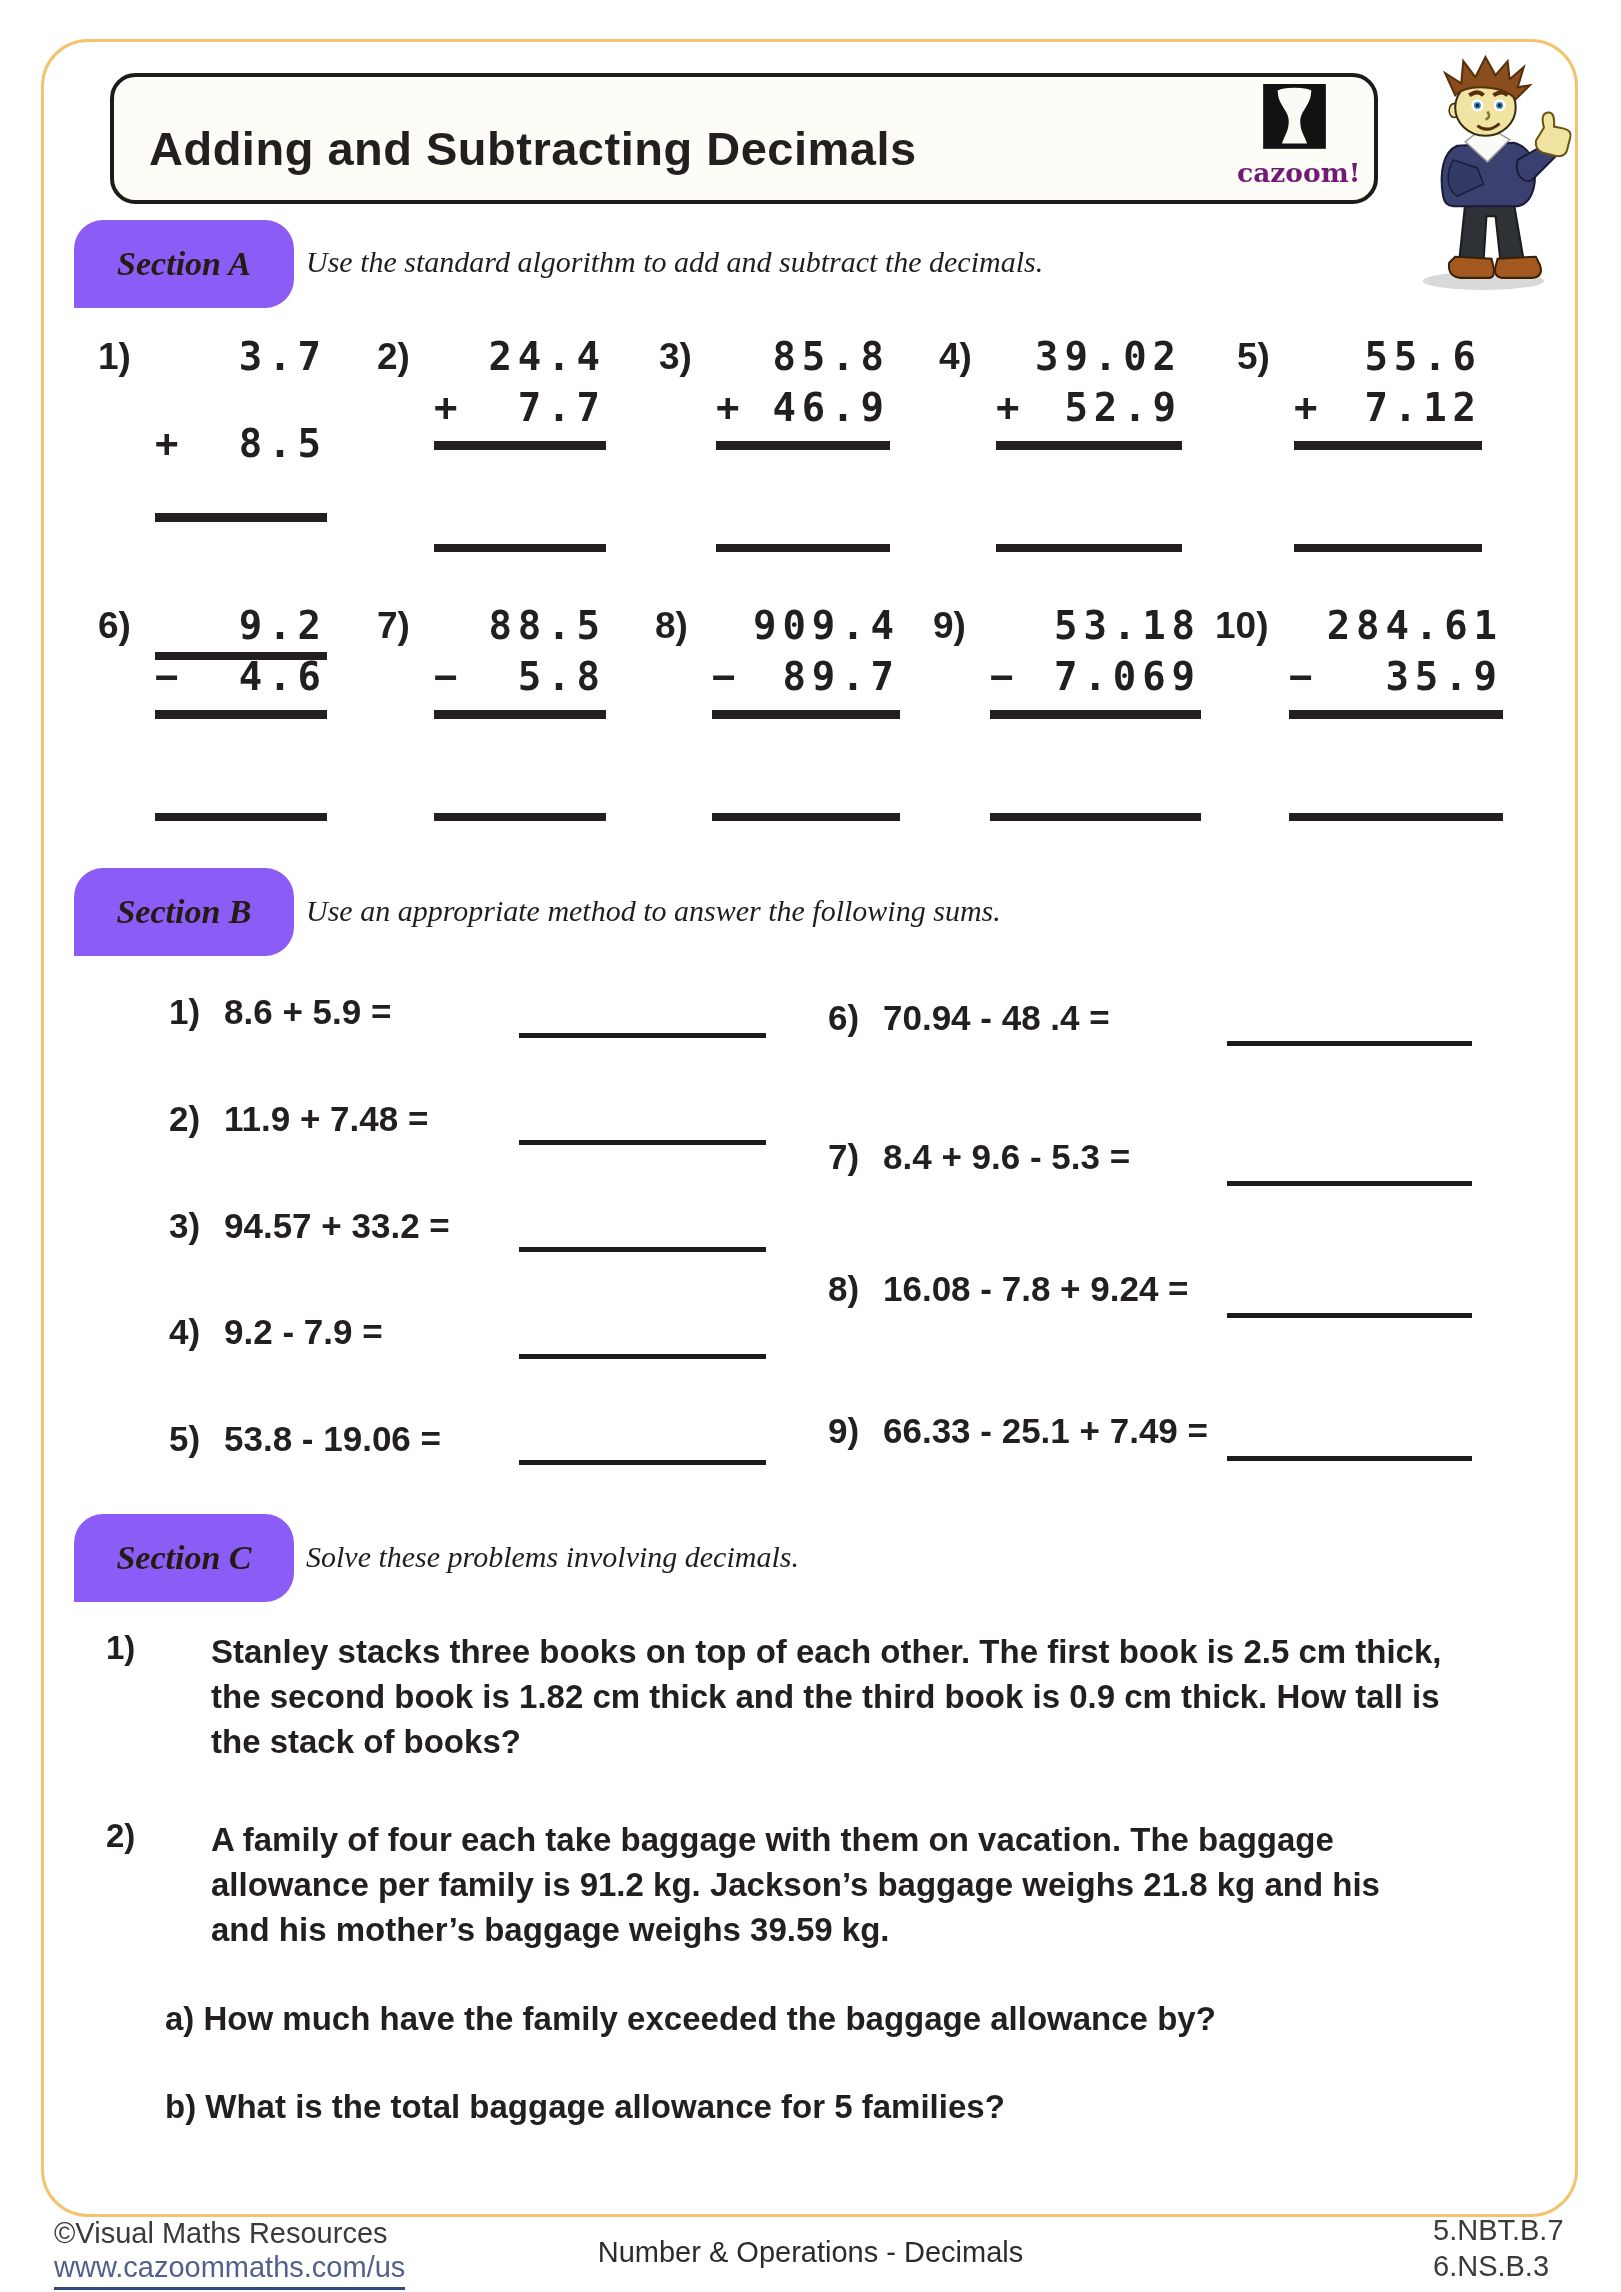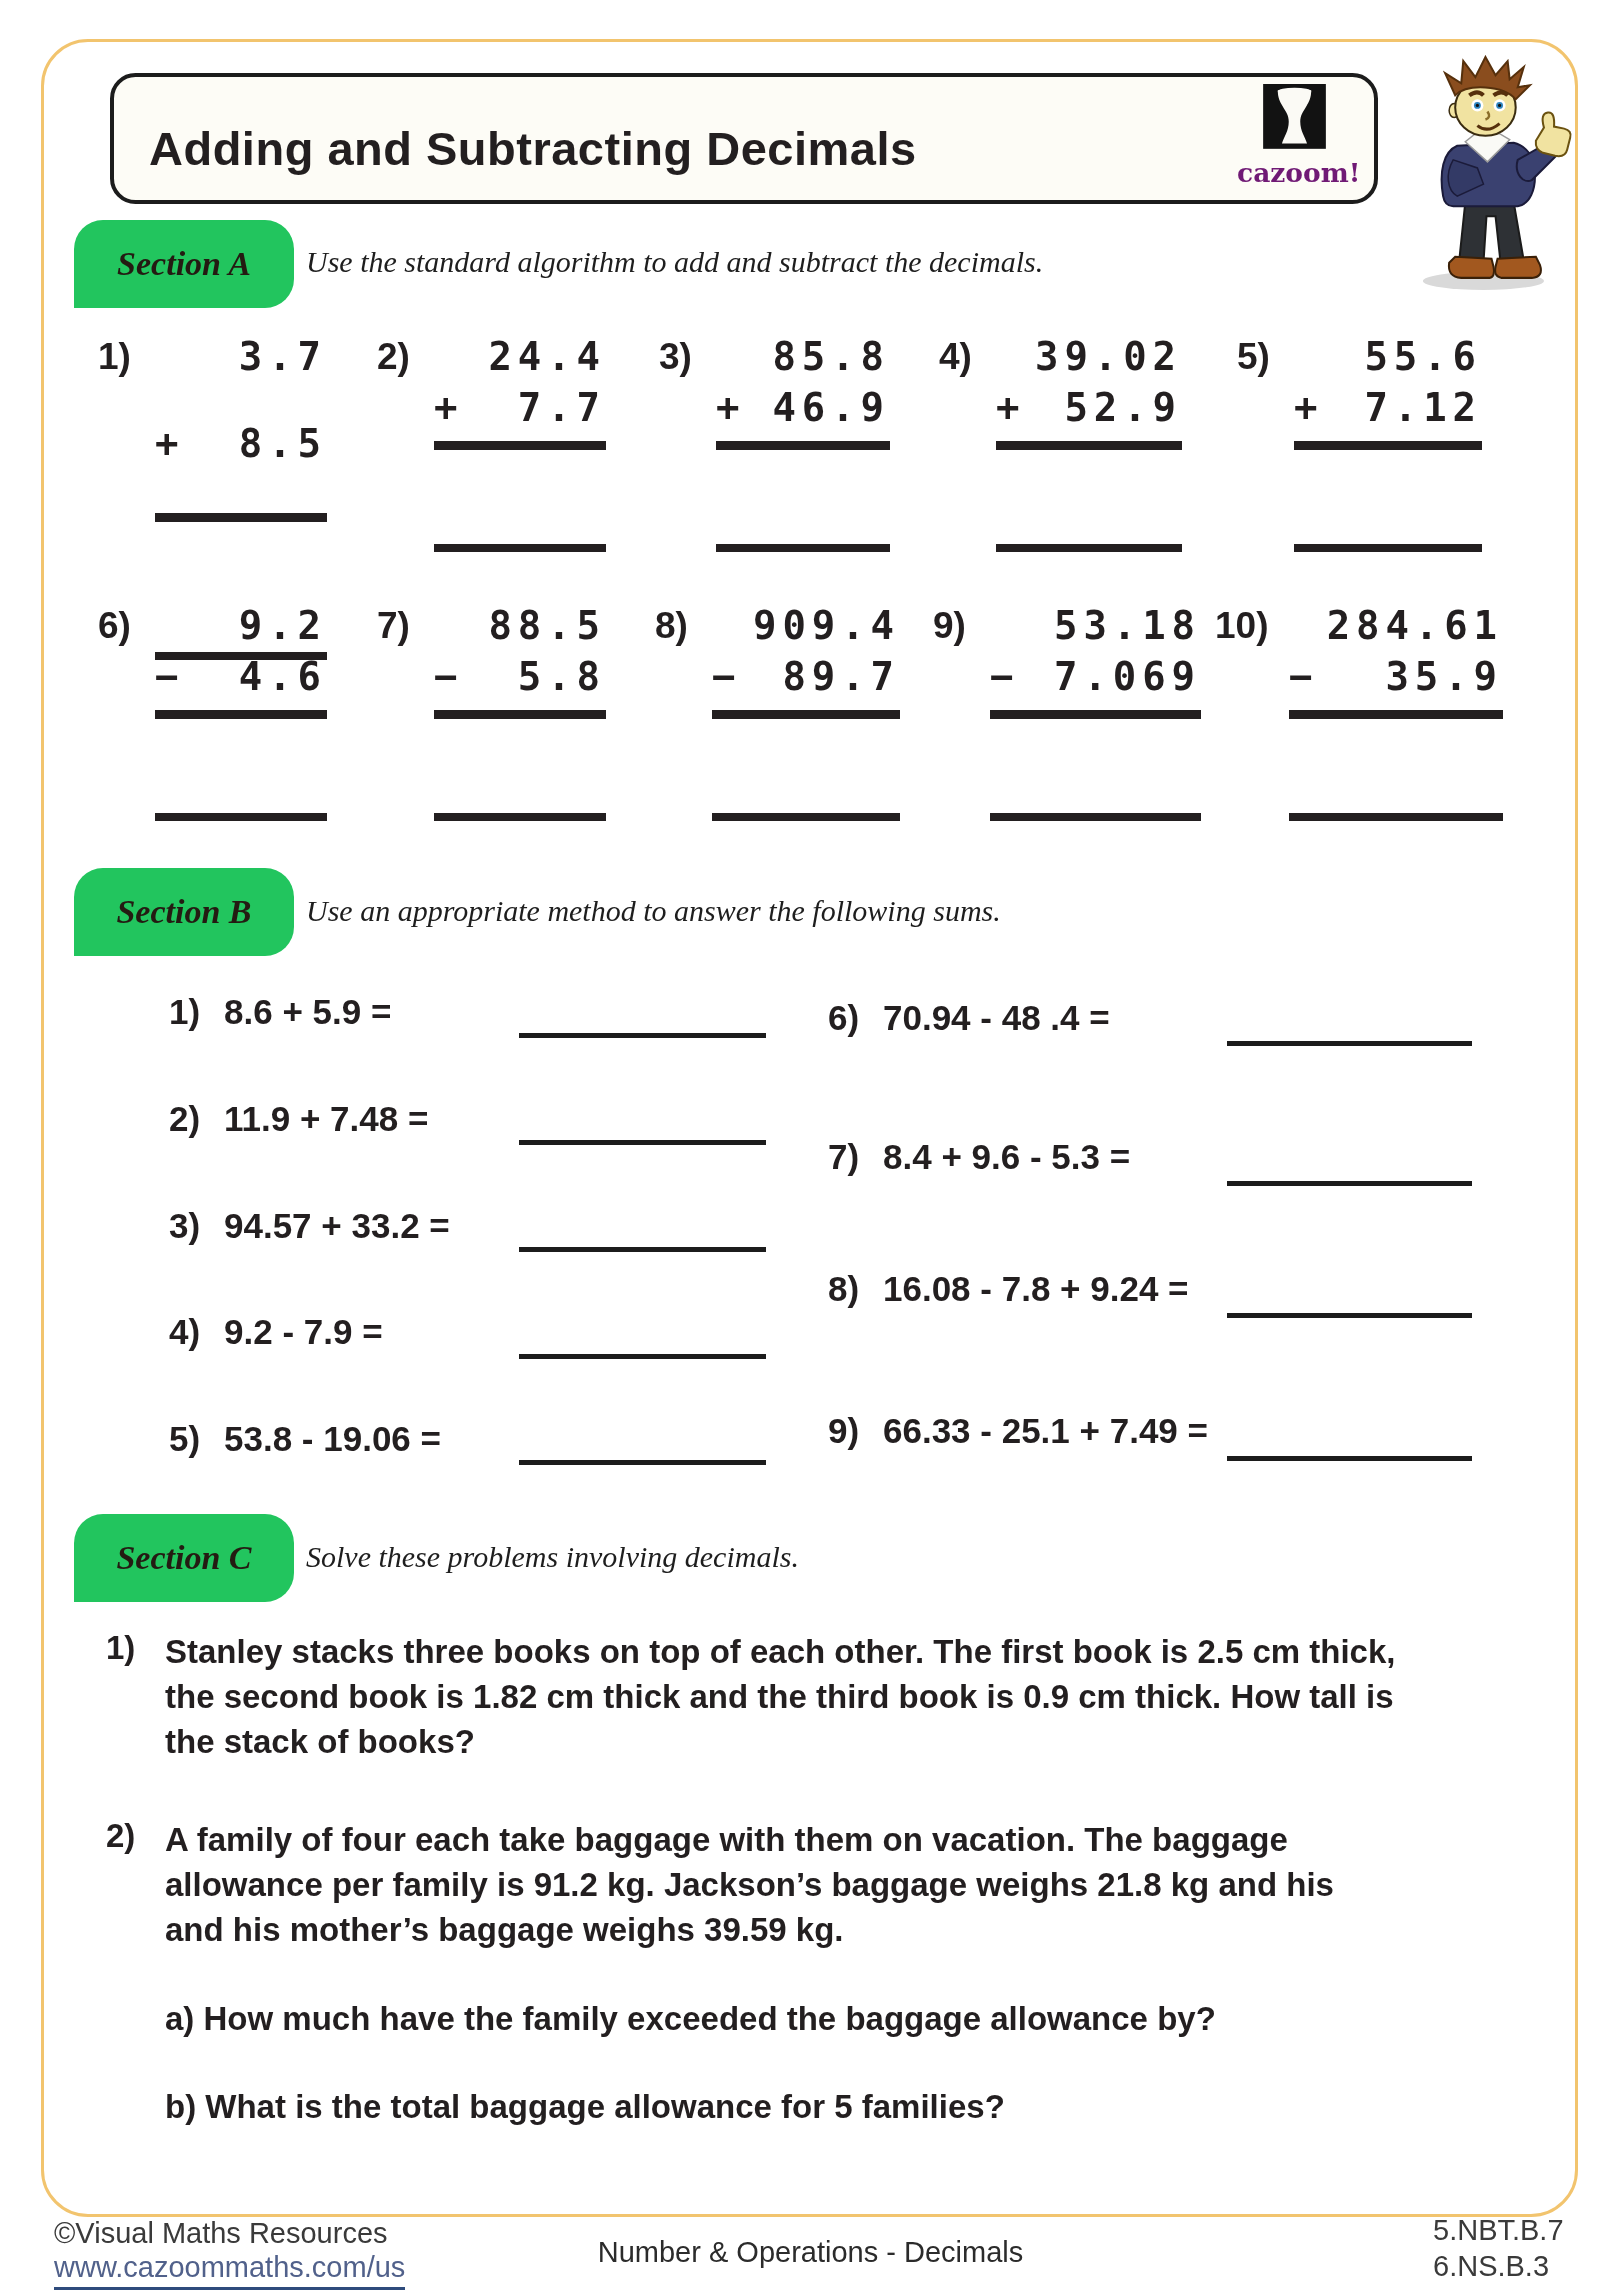"Section A" .pill { background: #22c55e -> #8b5cf6 }
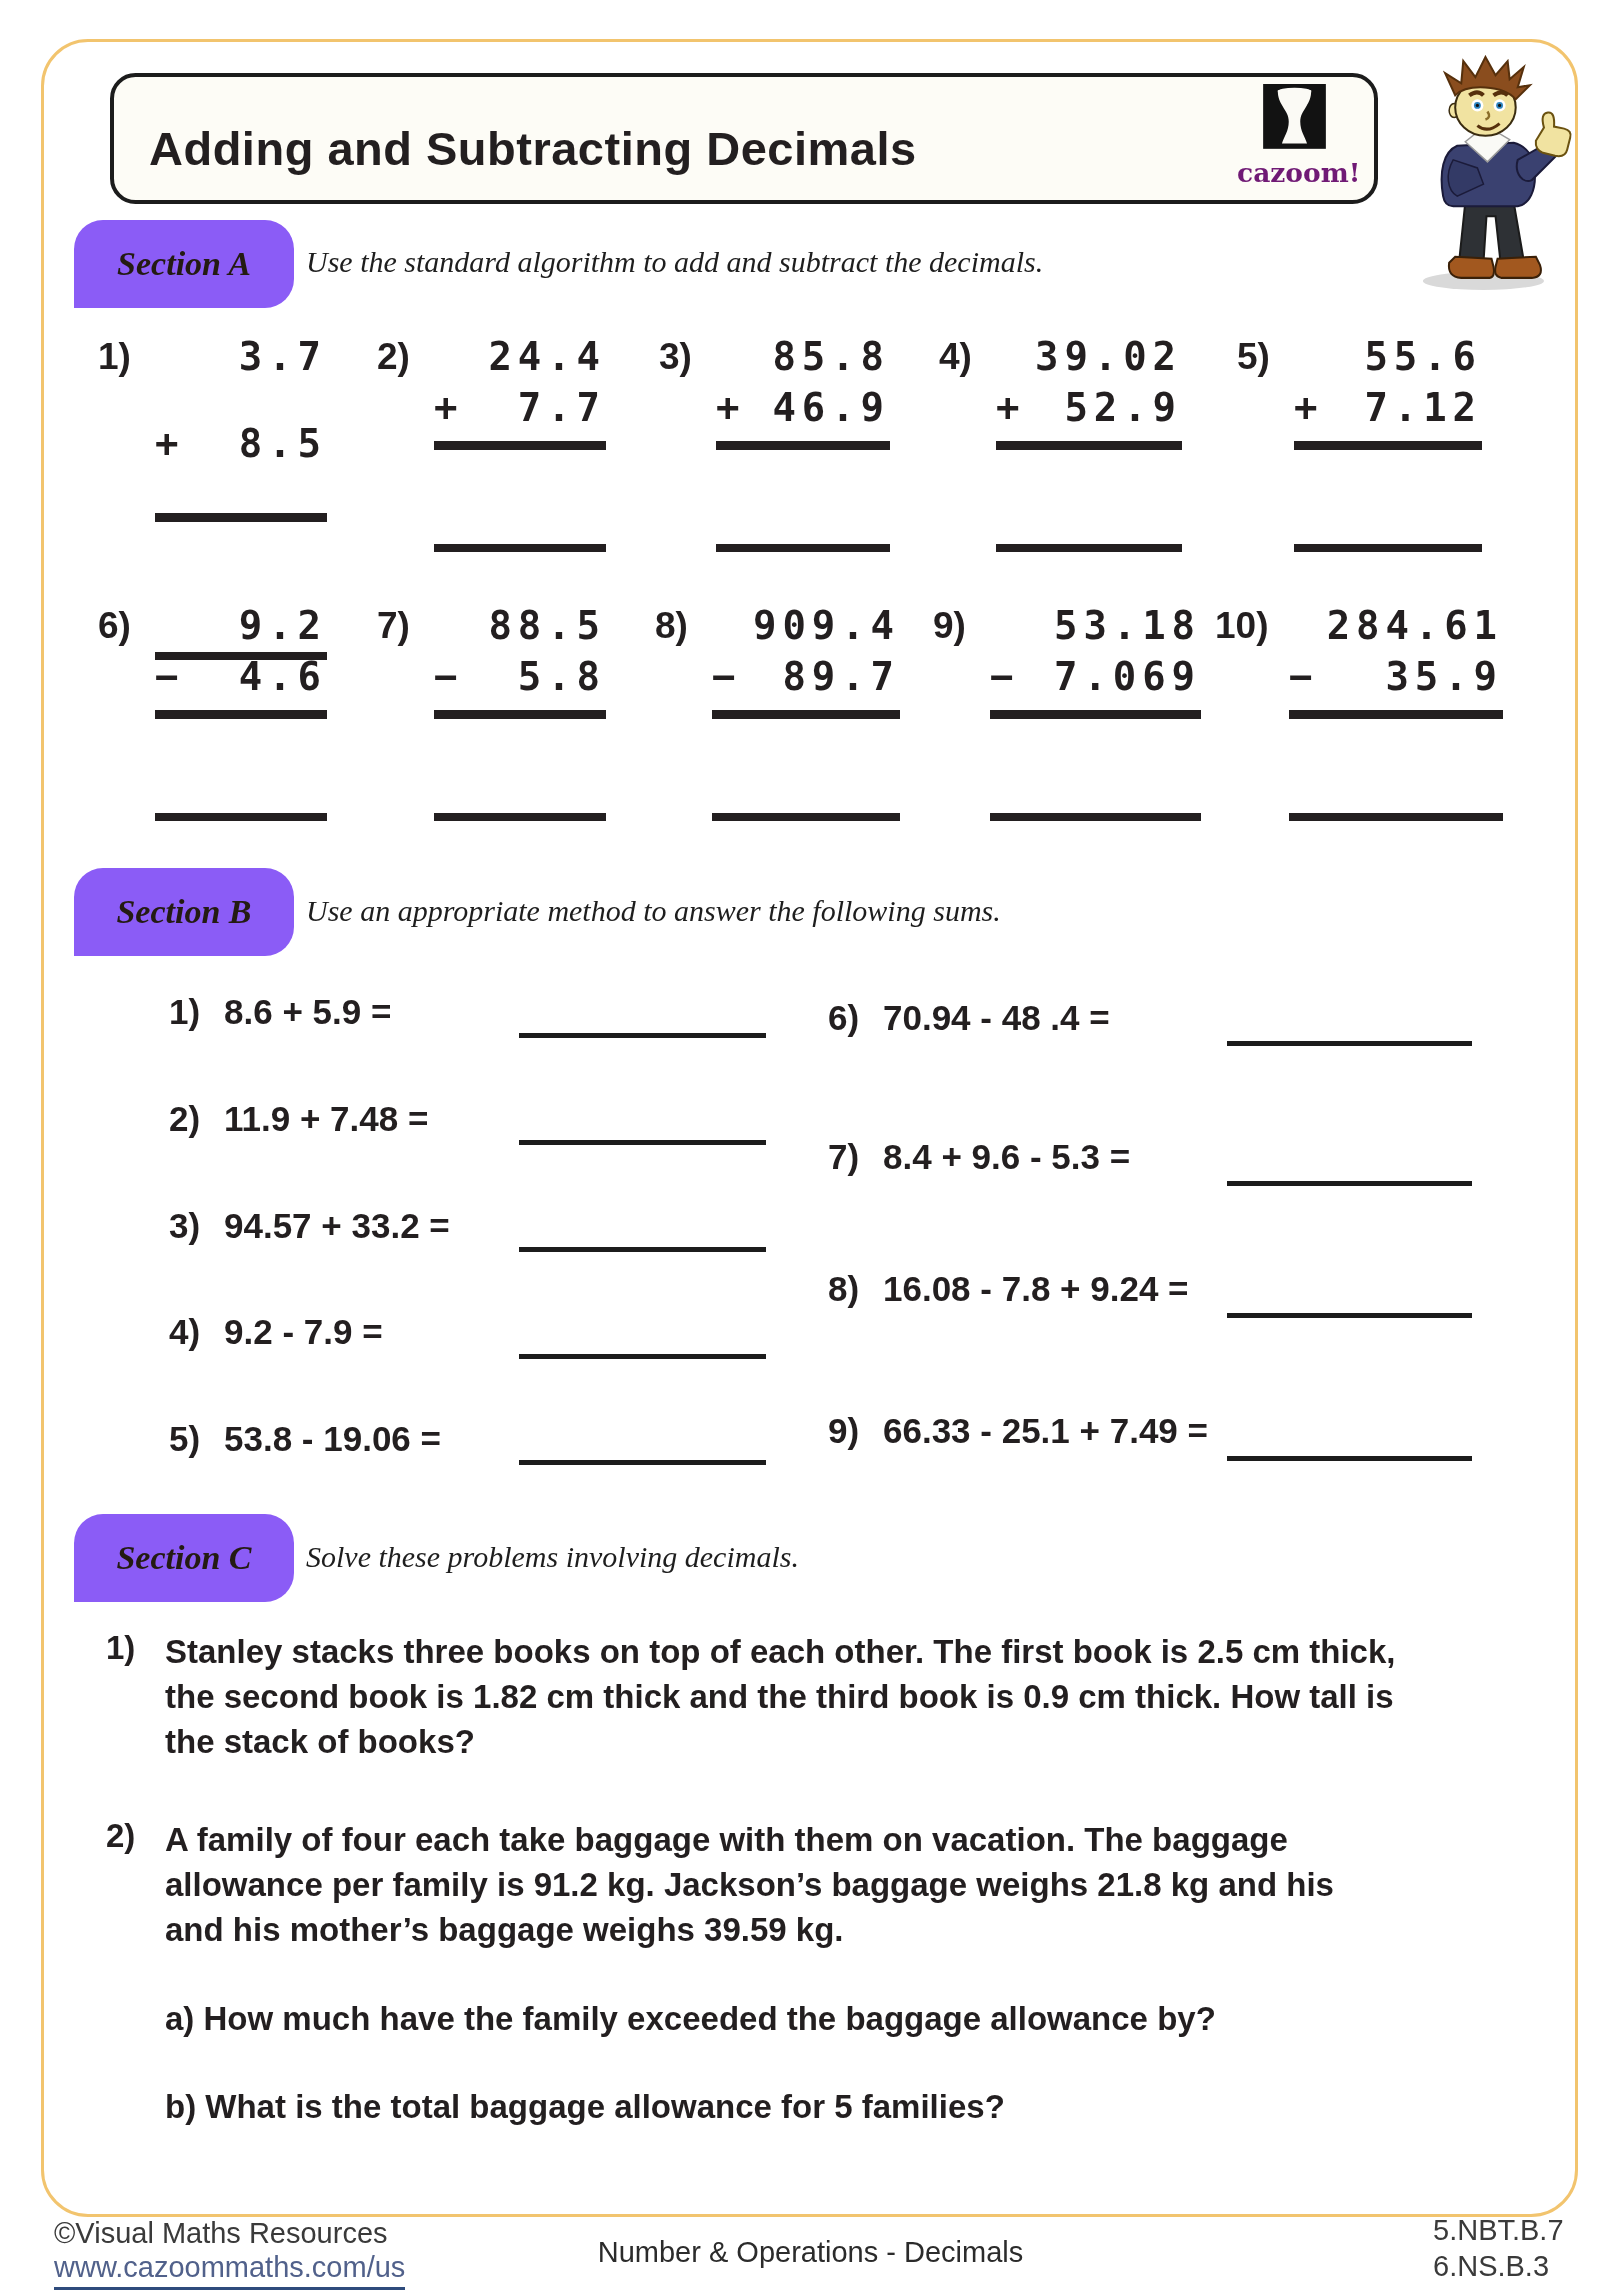"Stanley stacks three books on" .c-lines { margin-left: none -> 46px }
